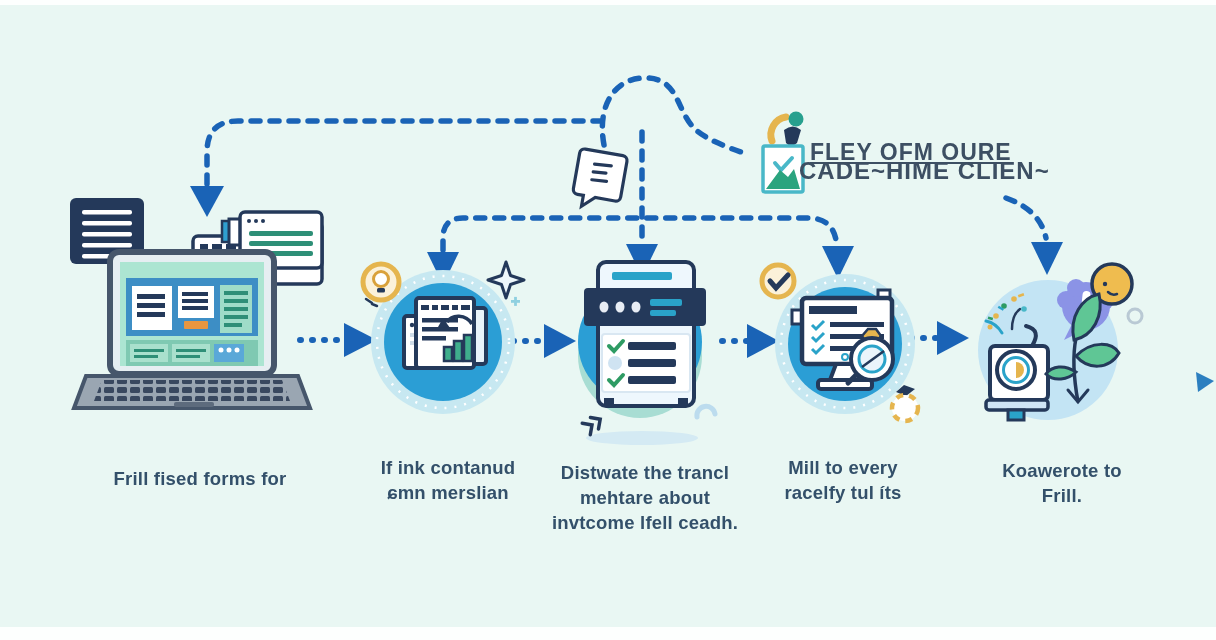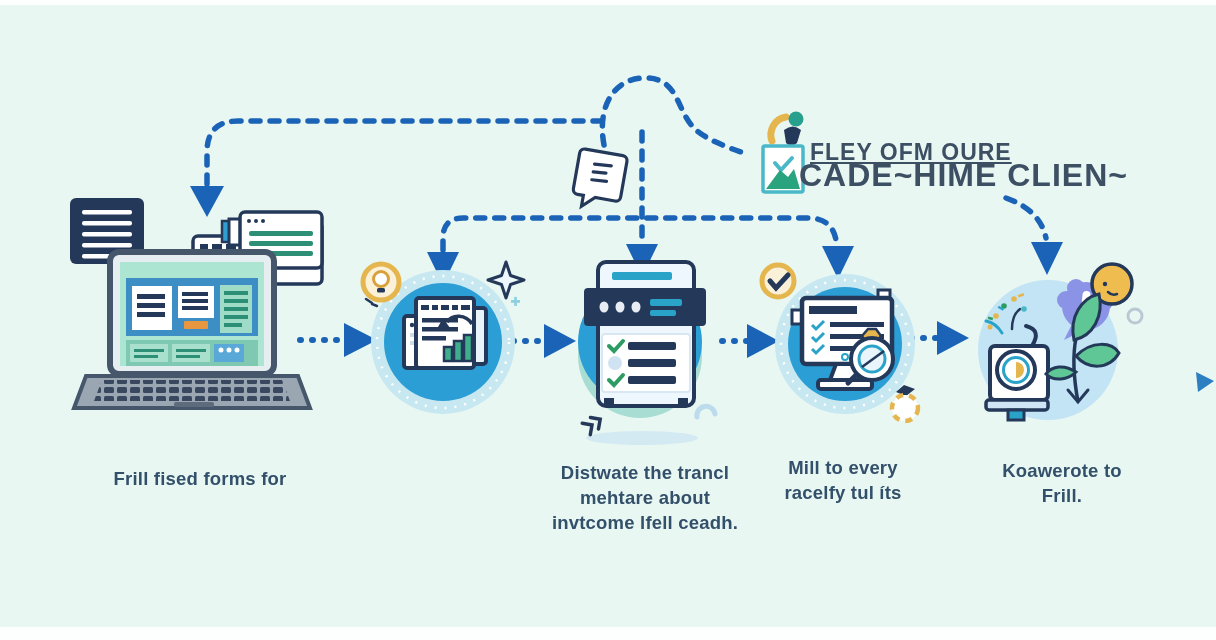"CADE~HIME CLIEN~" #logo-line2 { font-size: 32px -> 24px }
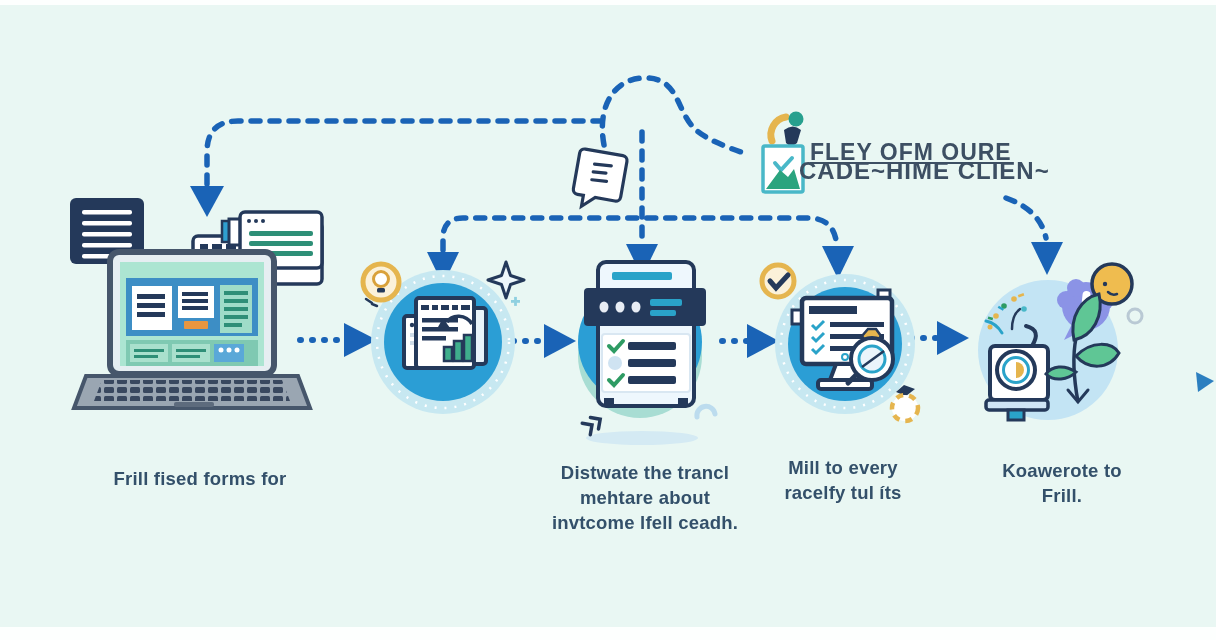"If ink contanud" div.caption { html: none -> <div> <span>If ink contanud</span> <span>ɕmn merslian</span> </div> }
